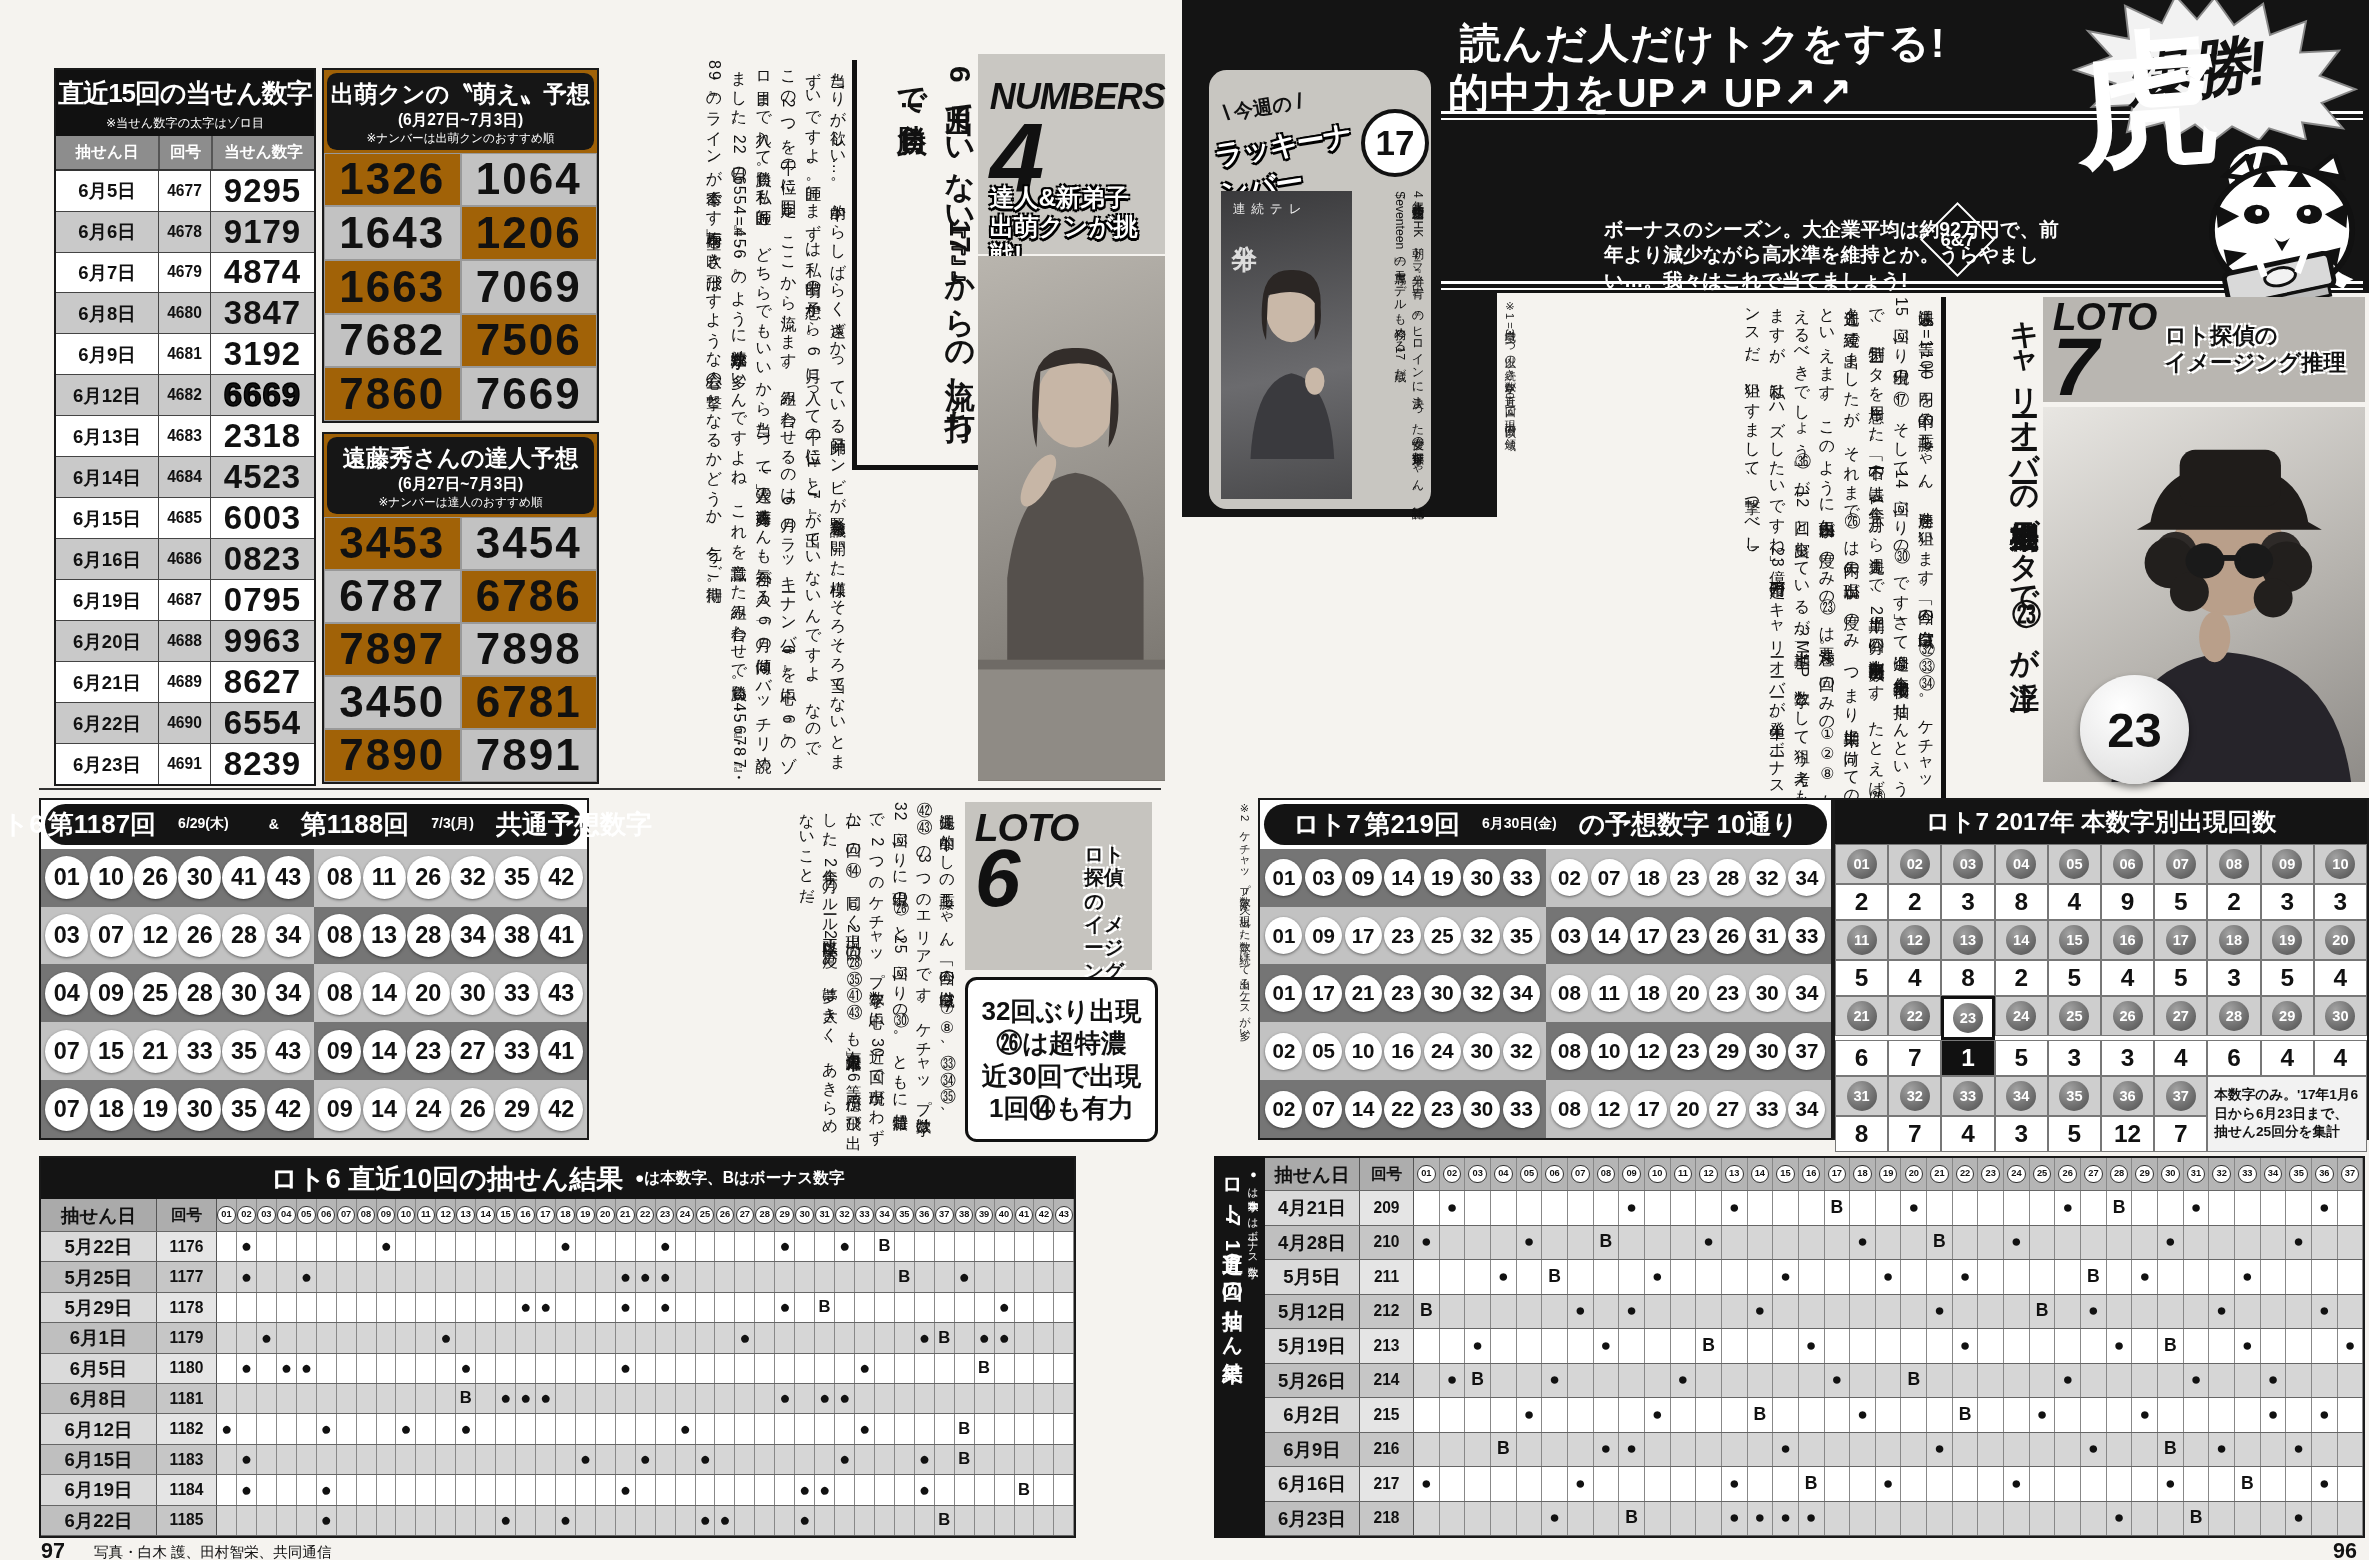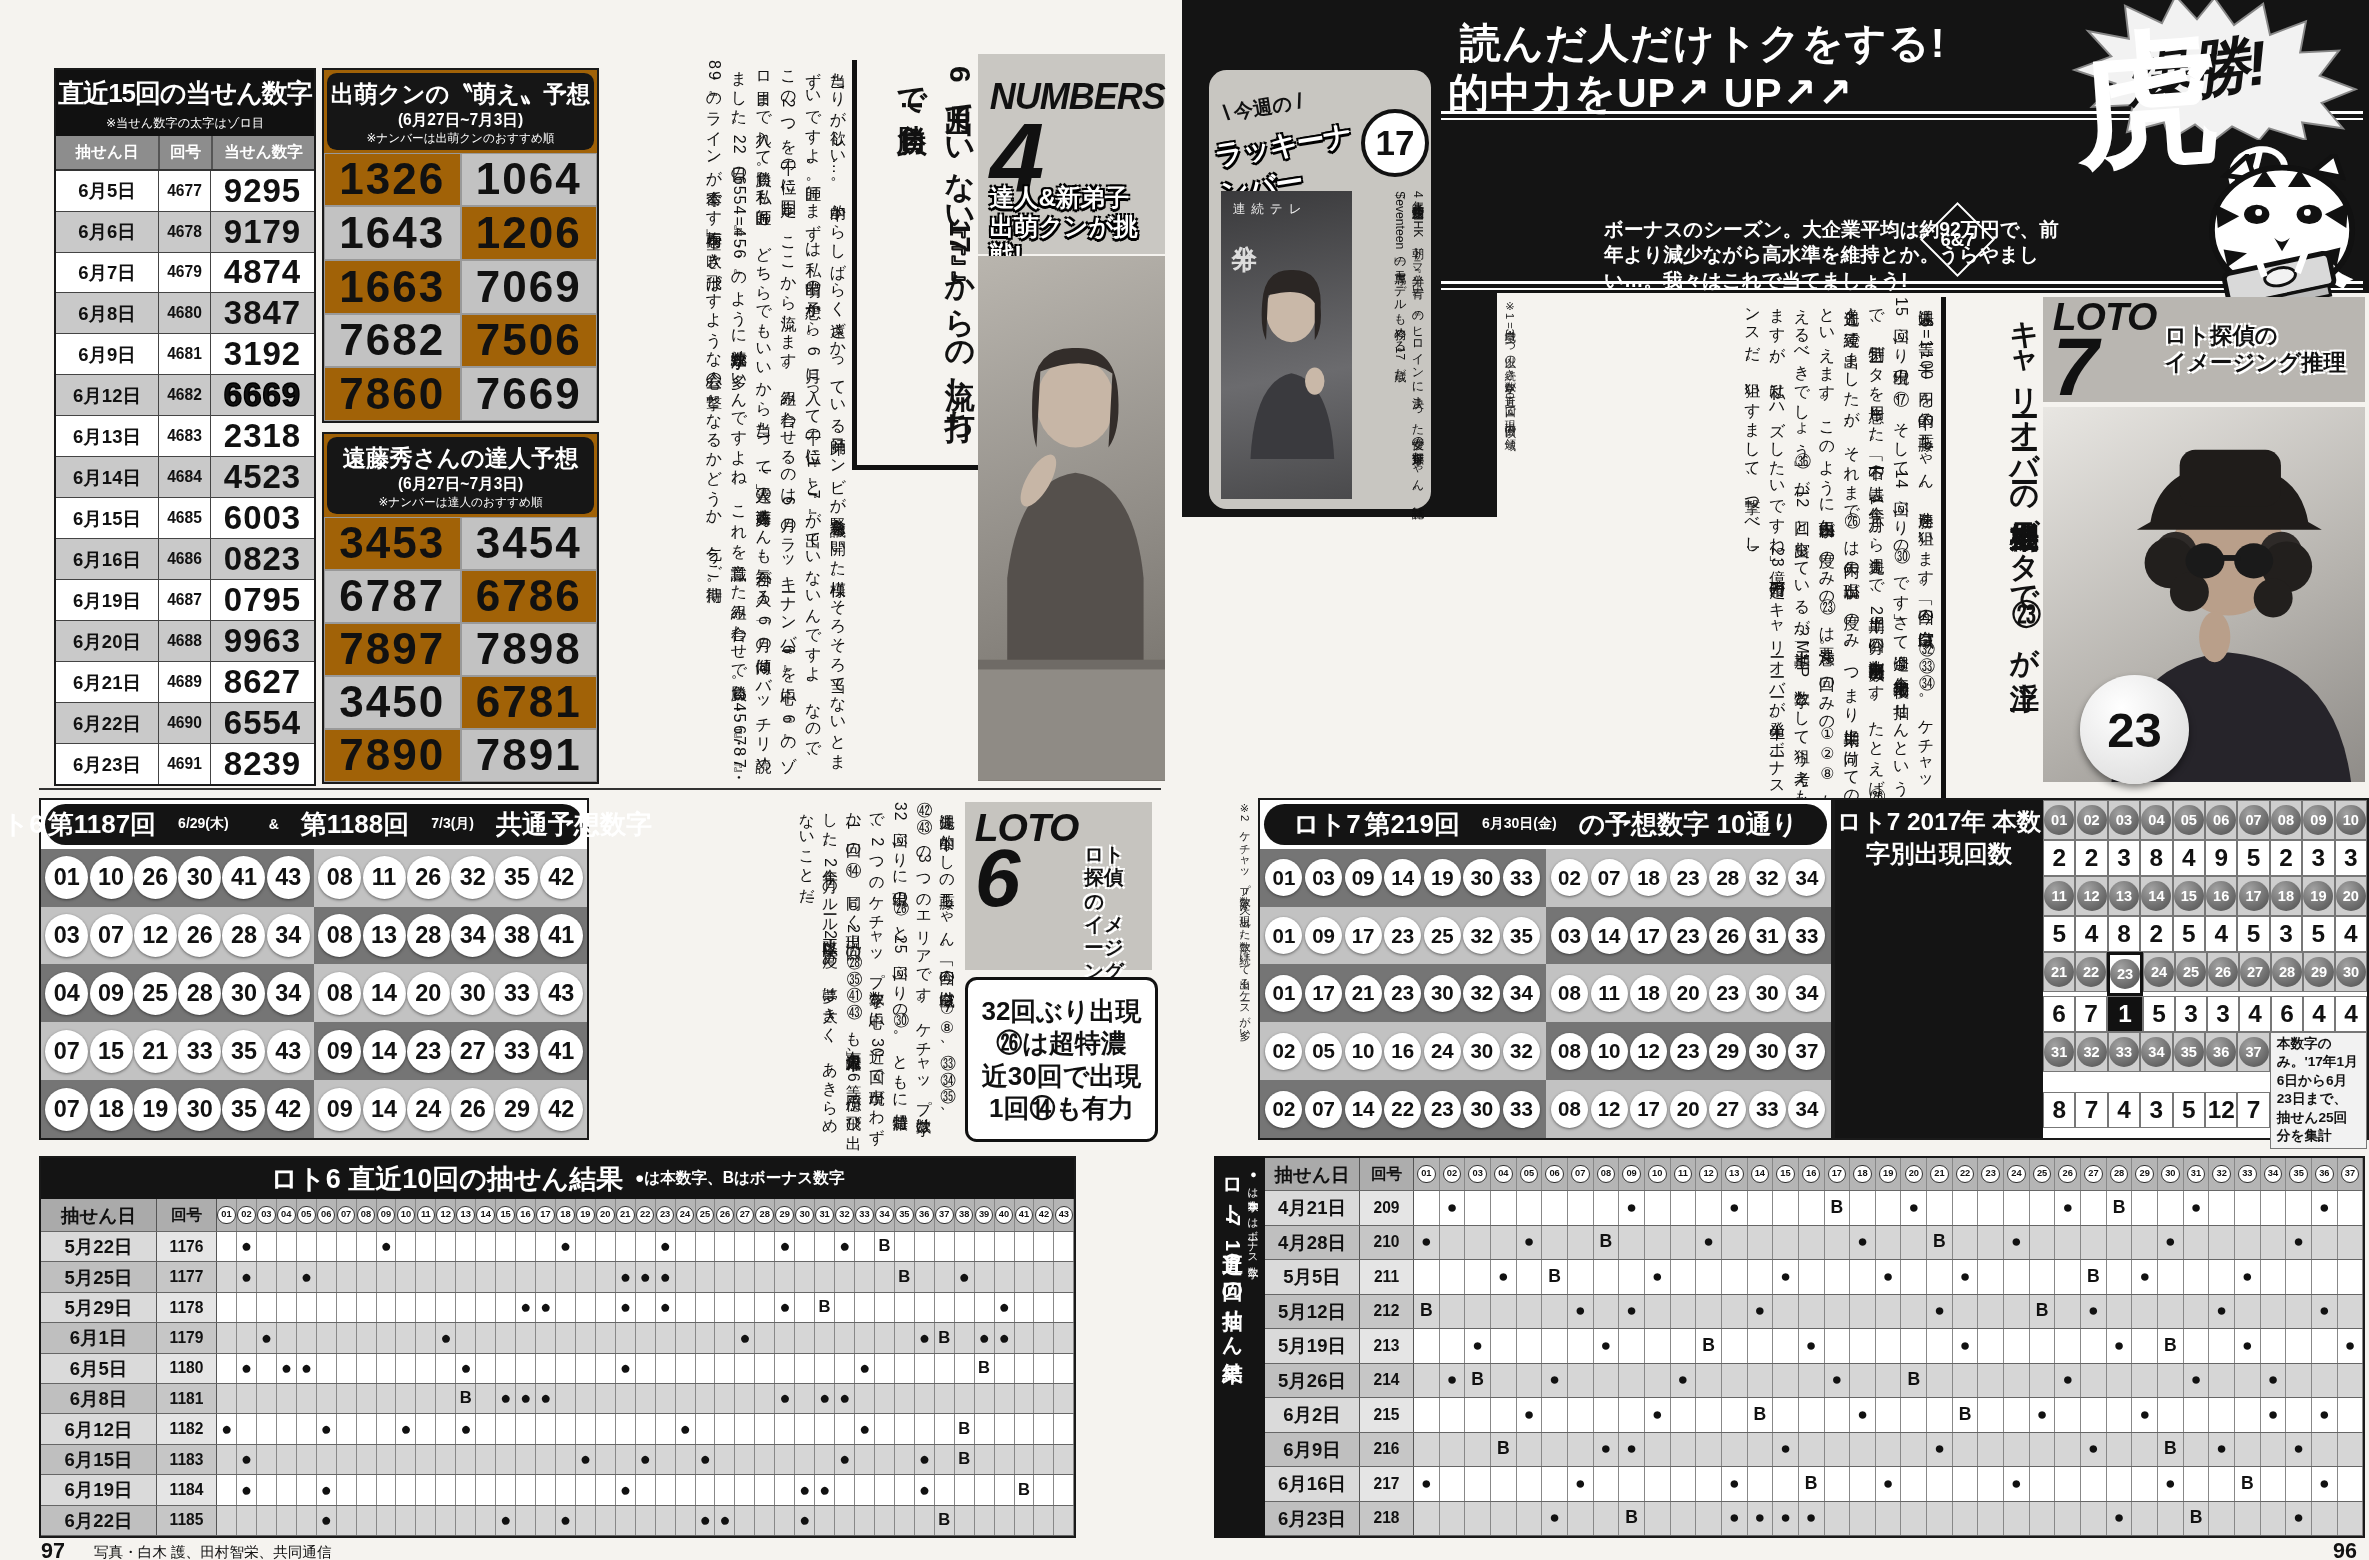"ロト7 2017年 本数字別出現回数" .freq { flex-direction: row -> column }
